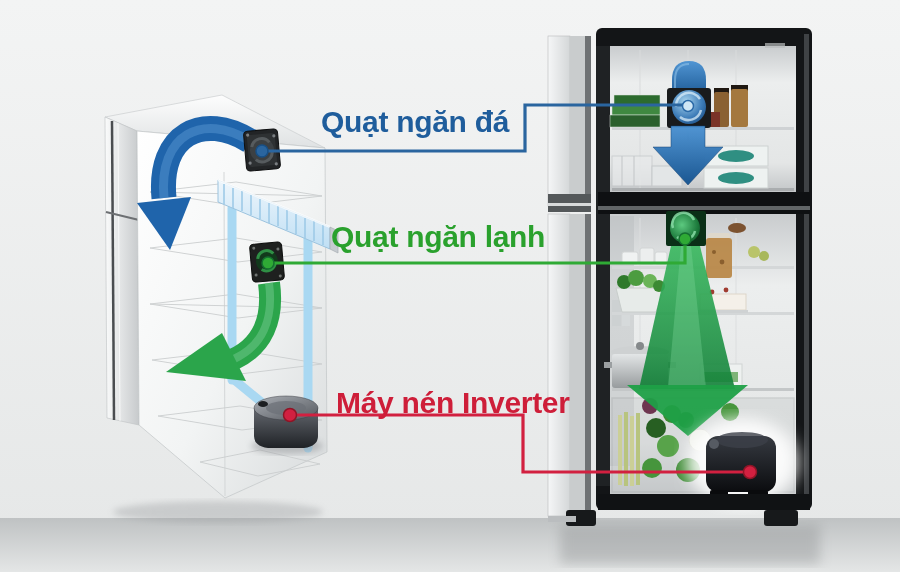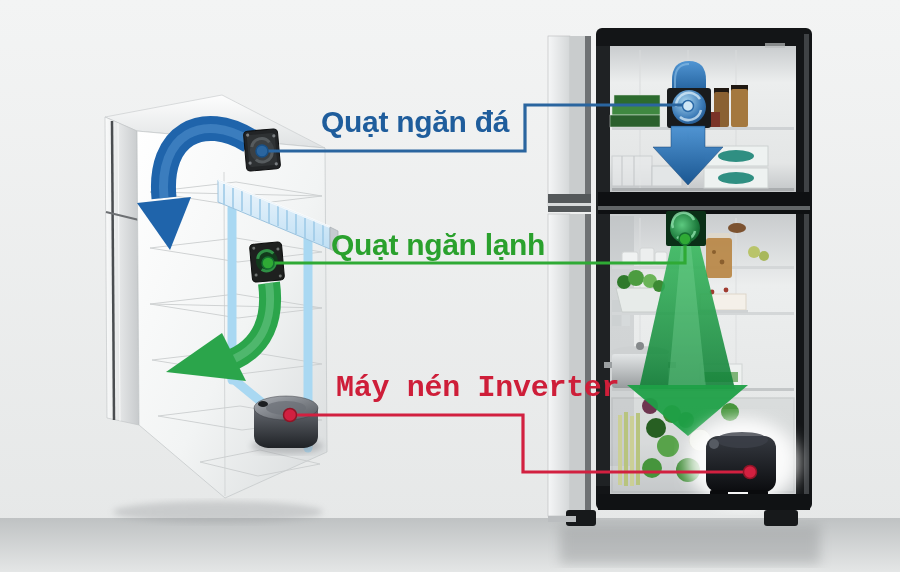"Quạt ngăn lạnh" .lbl-fridge { margin-top: 8px -> none }
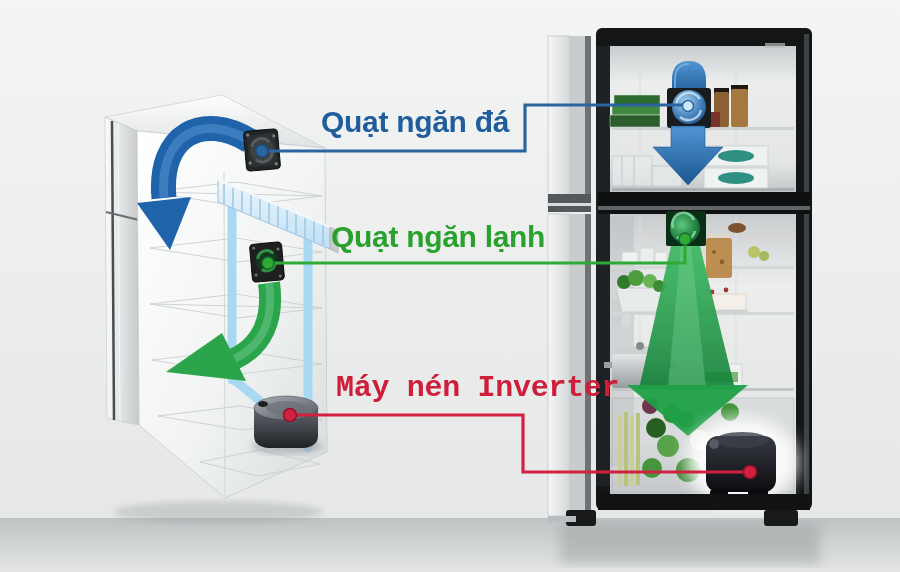"Máy nén Inverter" .lbl-comp { font-family: Liberation Mono, monospace -> none; top: 372px -> 386px }
